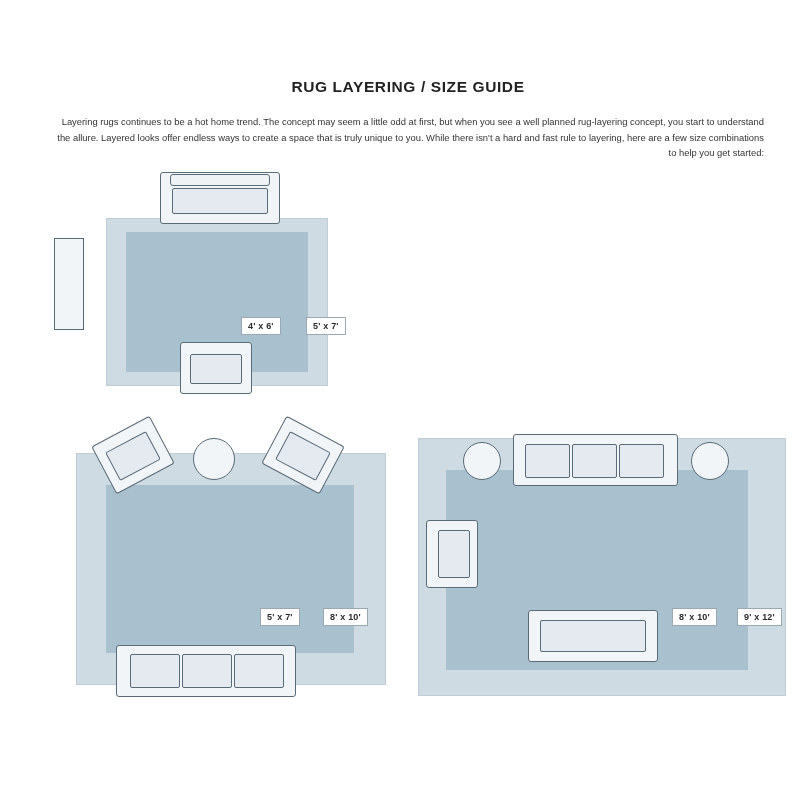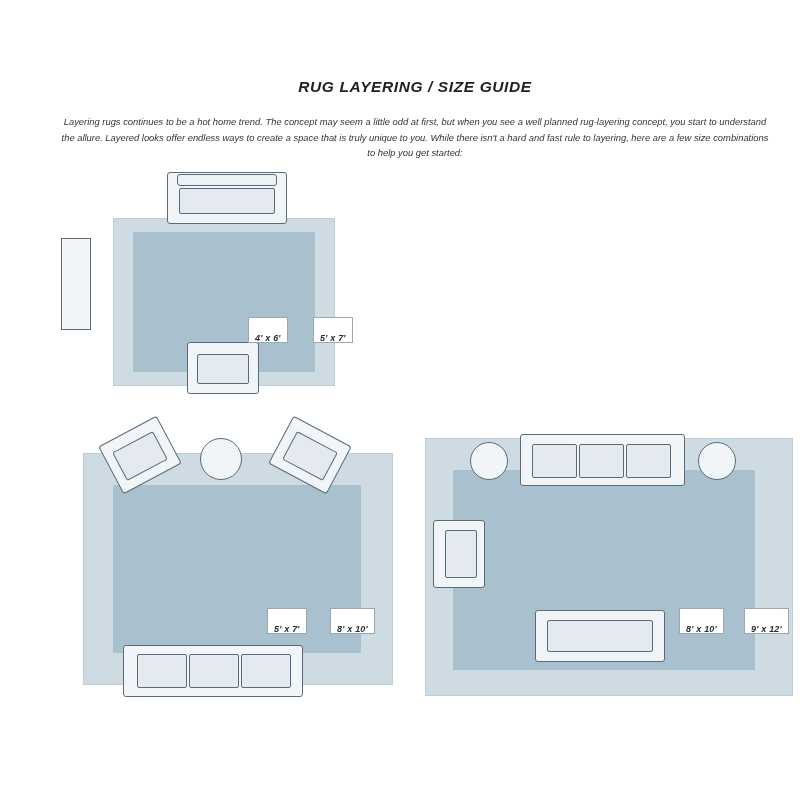"RUG LAYERING / SIZE GUIDE" .page { font-style: italic -> none; left: 15px -> 8px }
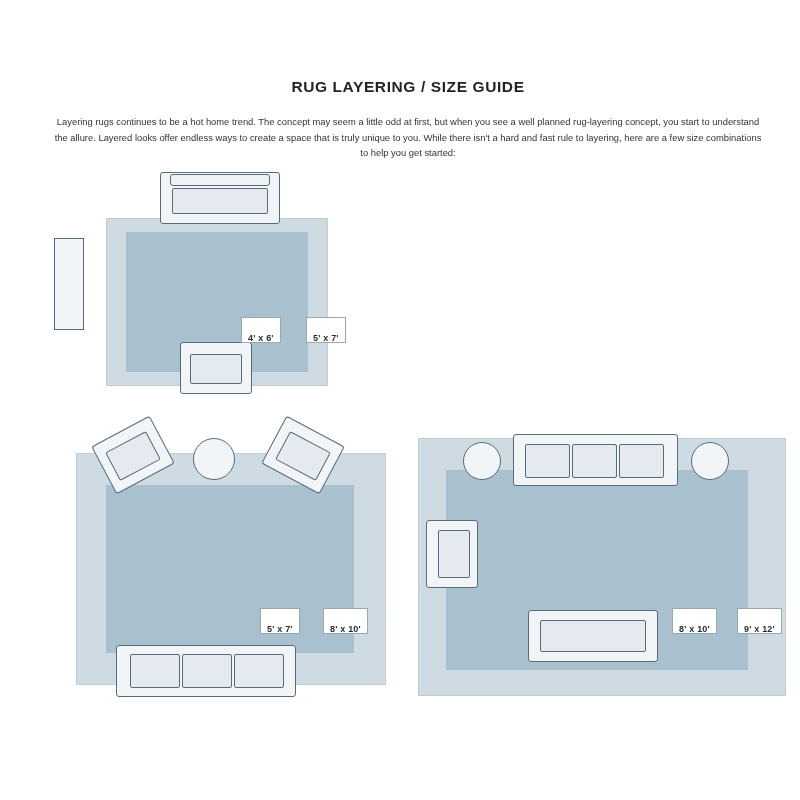"Layering rugs continues to be" .intro { text-align: center -> right }
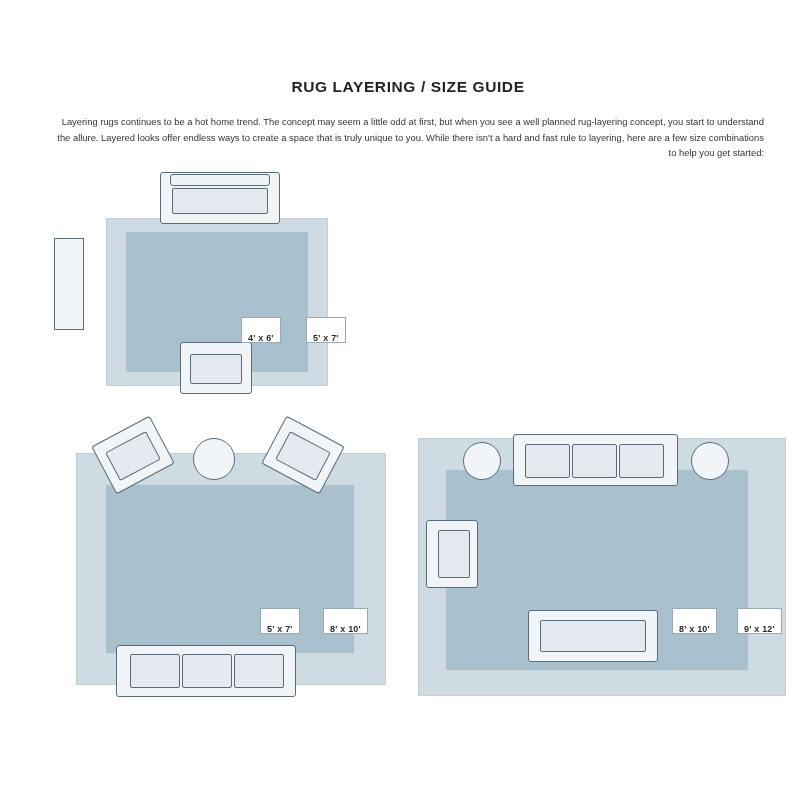"4' x 6'" .label { padding: 12px 6px -> 0 6px }
